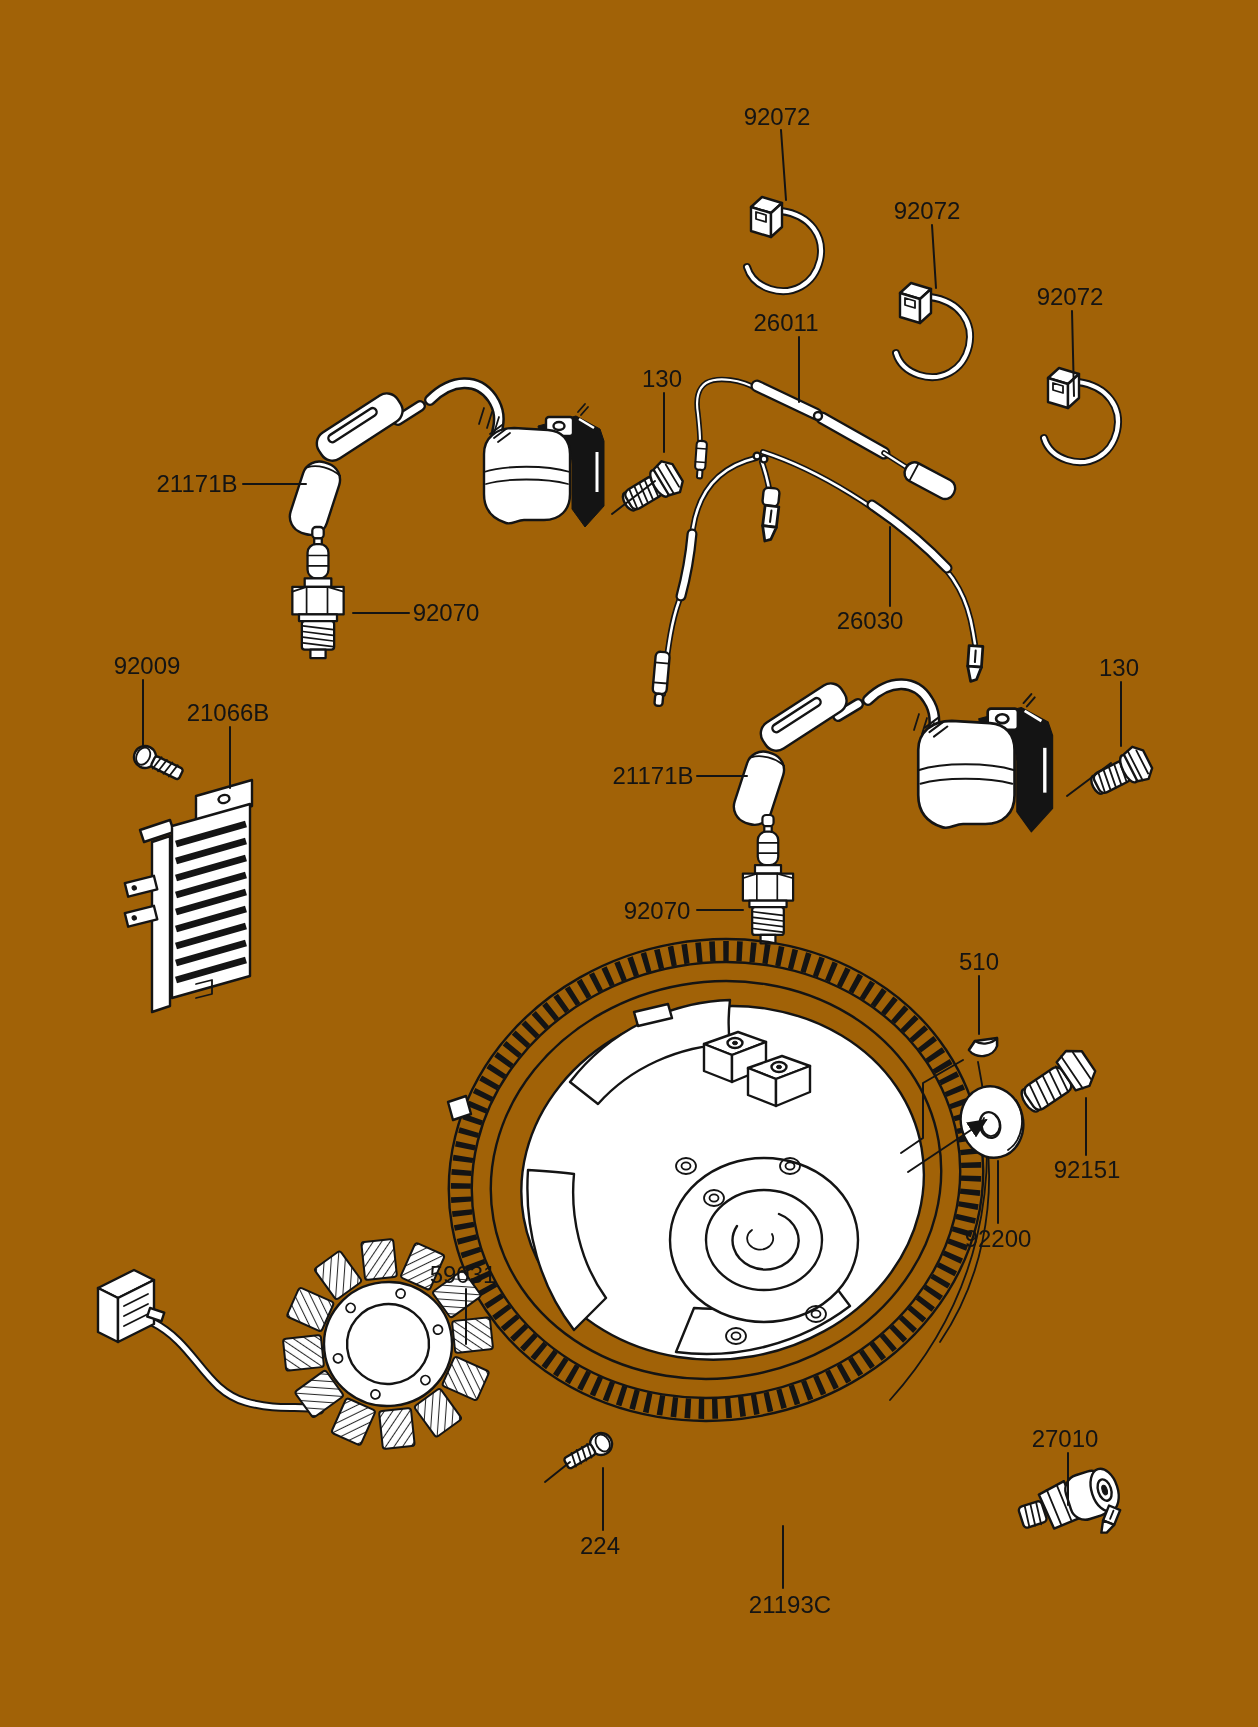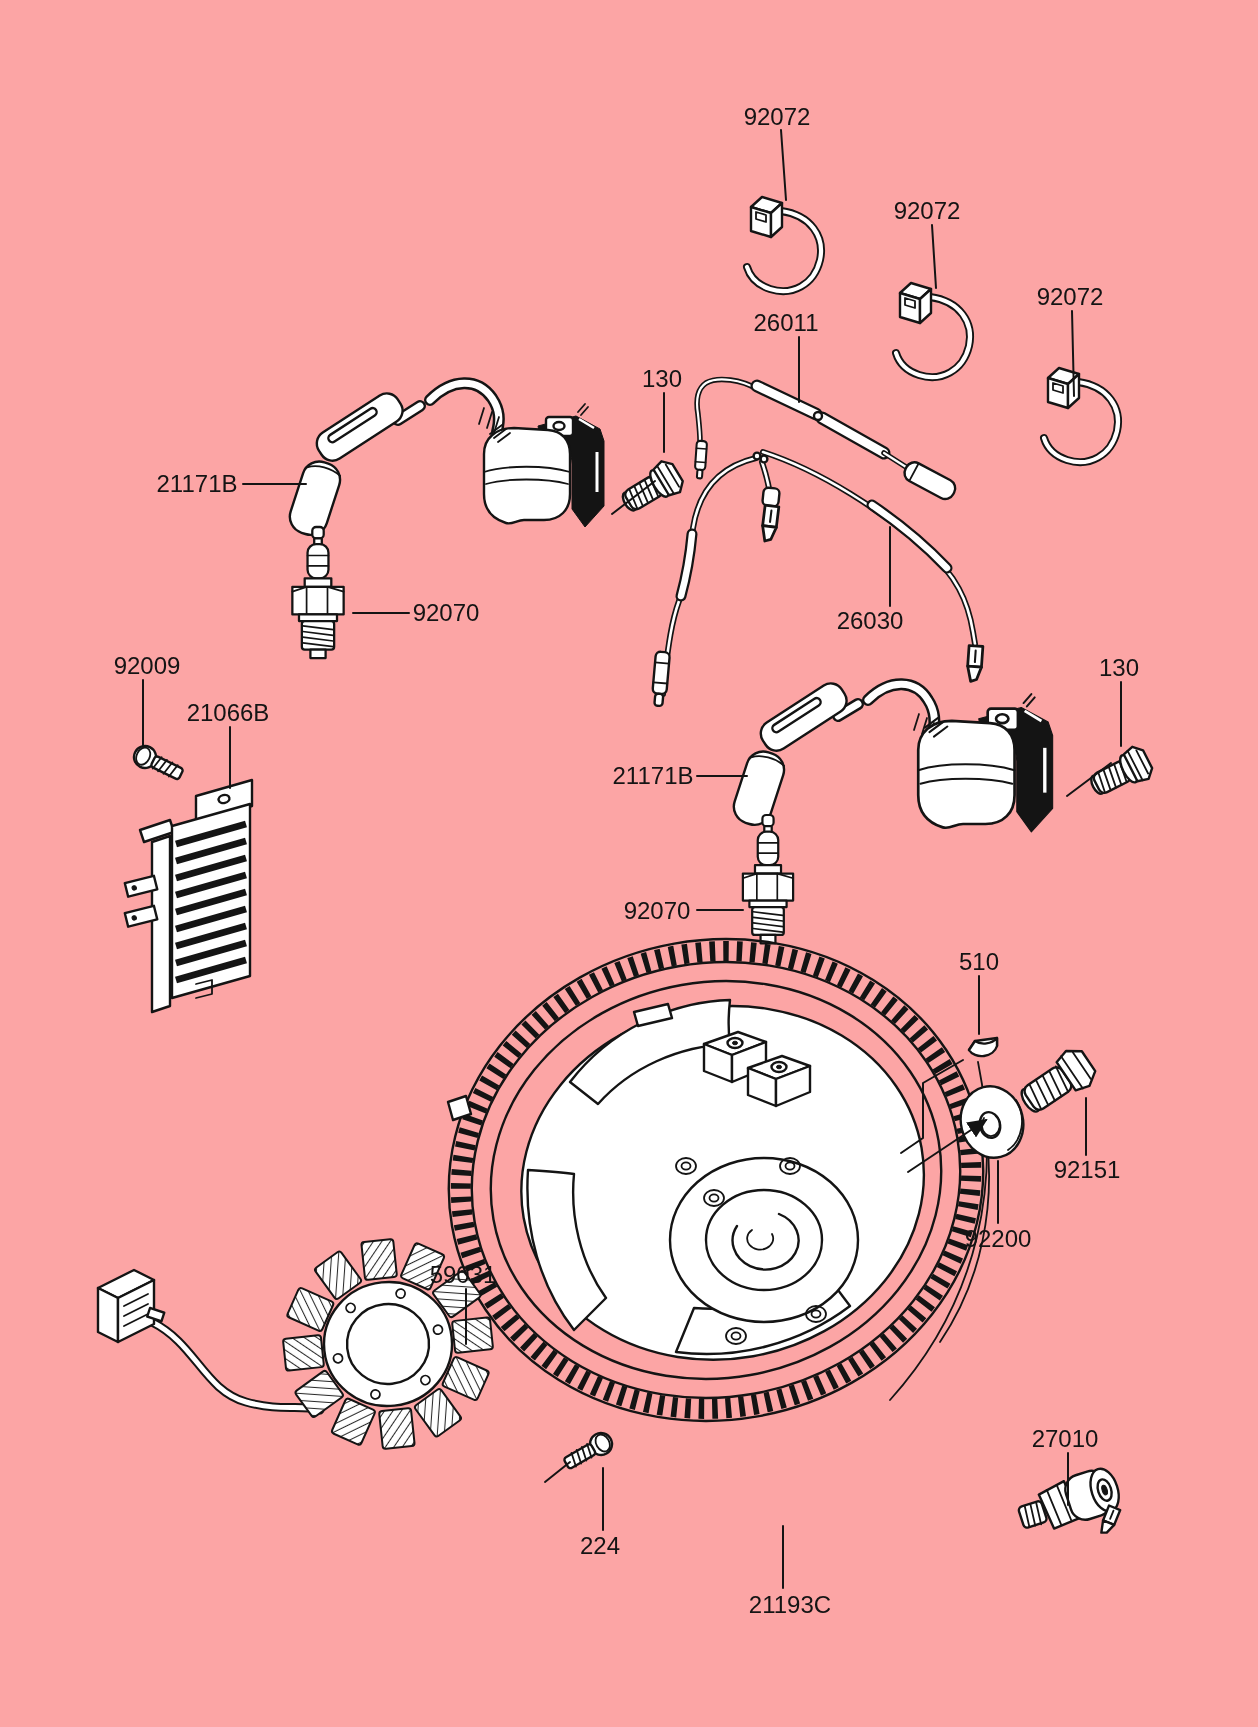"92072" .stage { background: #fca5a5 -> #a16207 }
